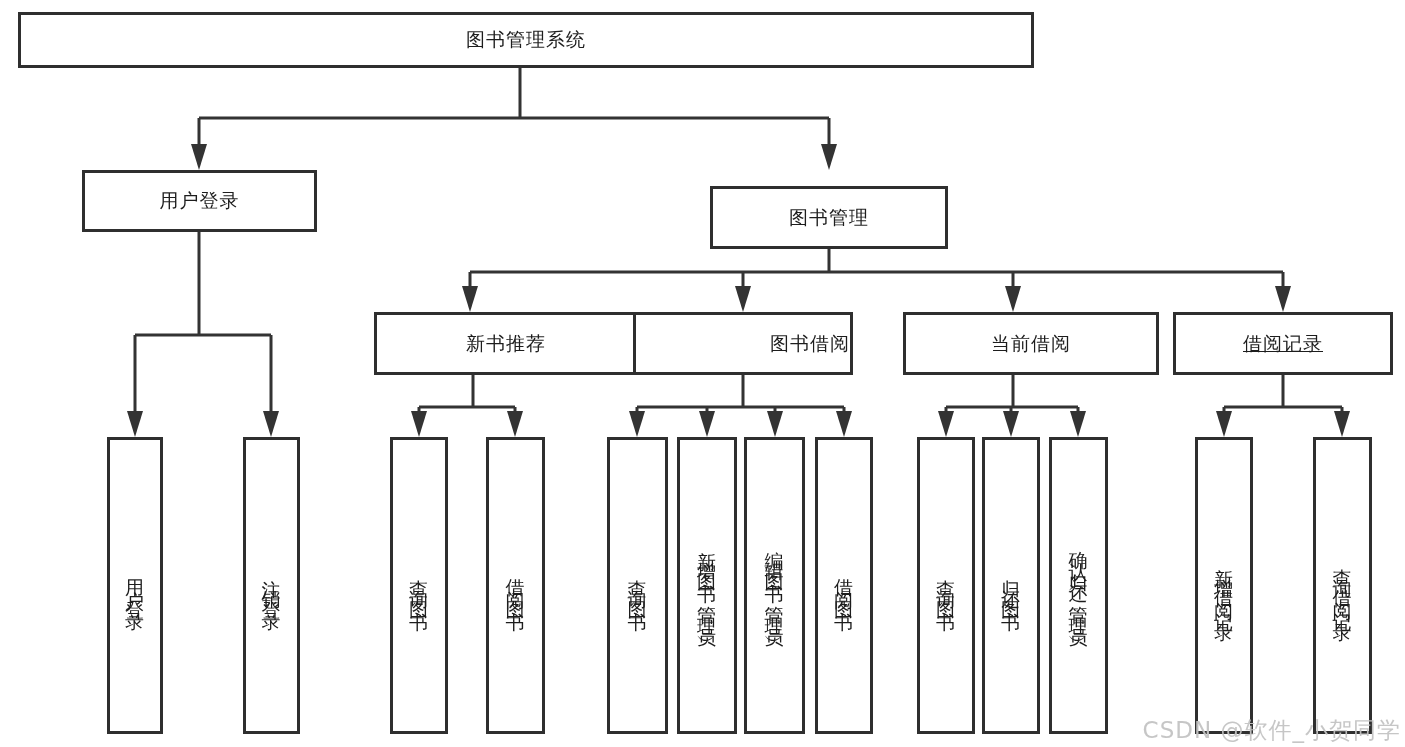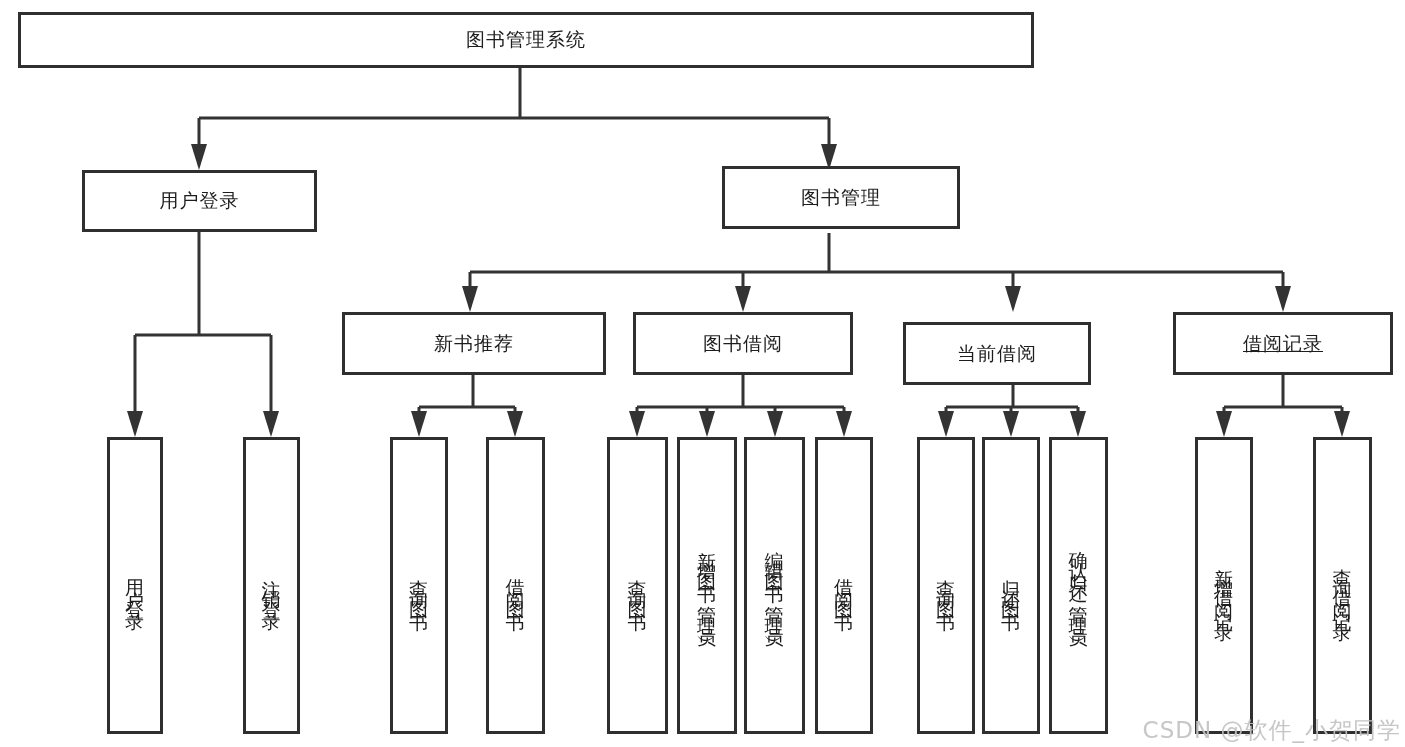"图书管理" div.box { margin-left: 12px -> none; top: 166px -> 186px }
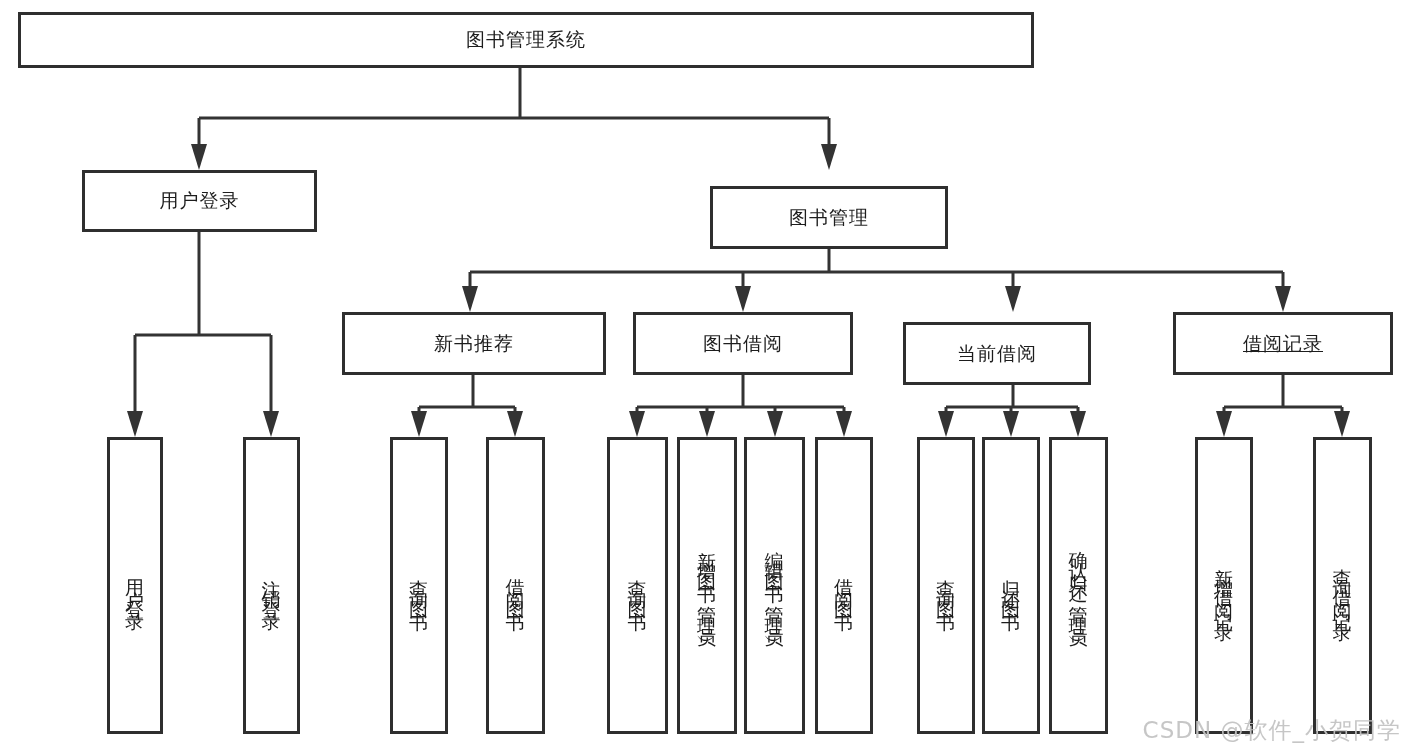"新书推荐" div.box { left: 342px -> 374px }
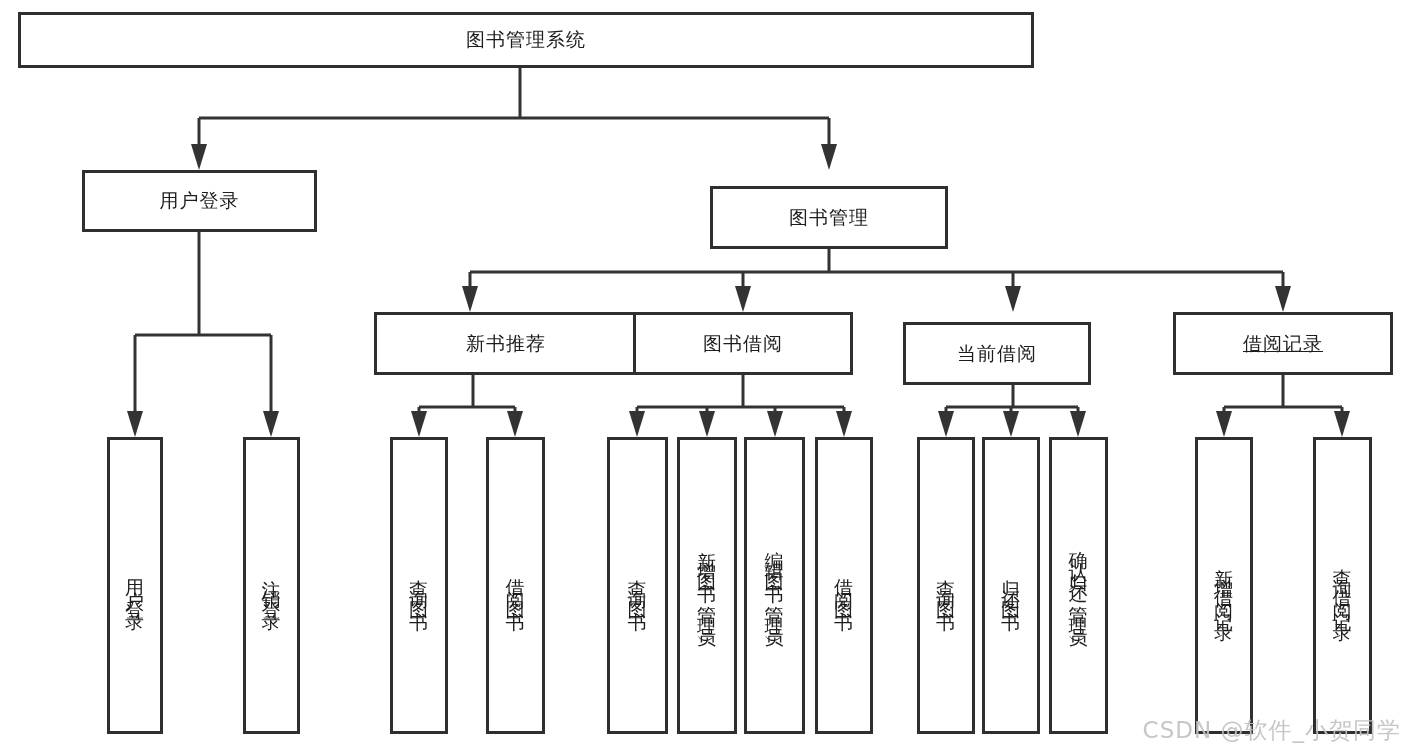"图书借阅" div.box { justify-content: none -> flex-end }
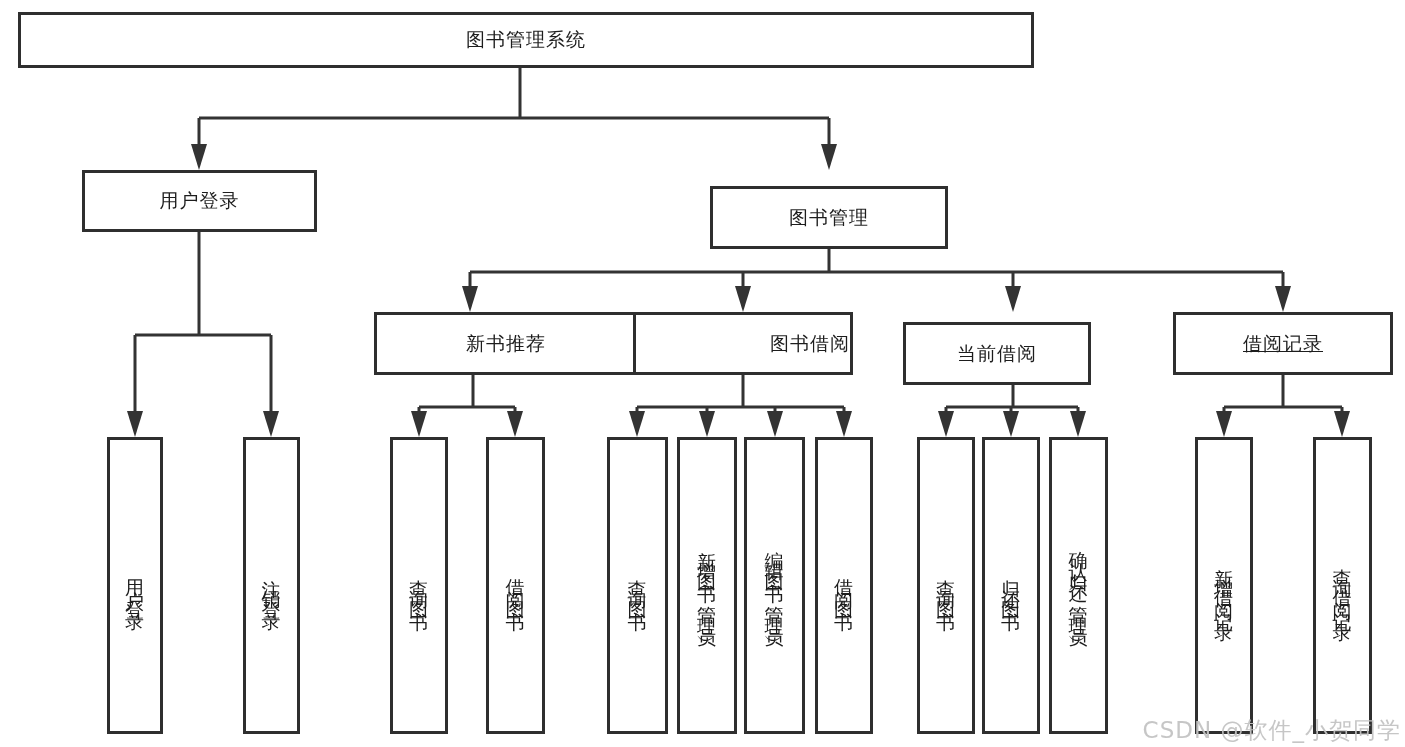"当前借阅" div.box { top: 322px -> 312px; width: 188px -> 256px }
